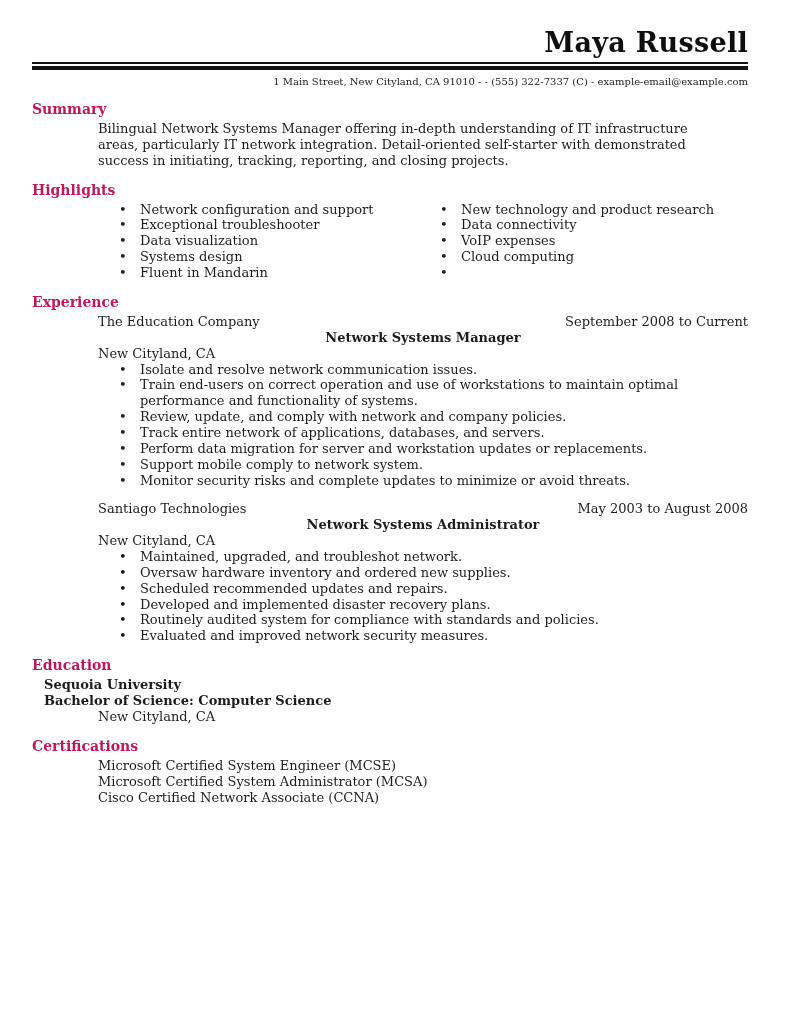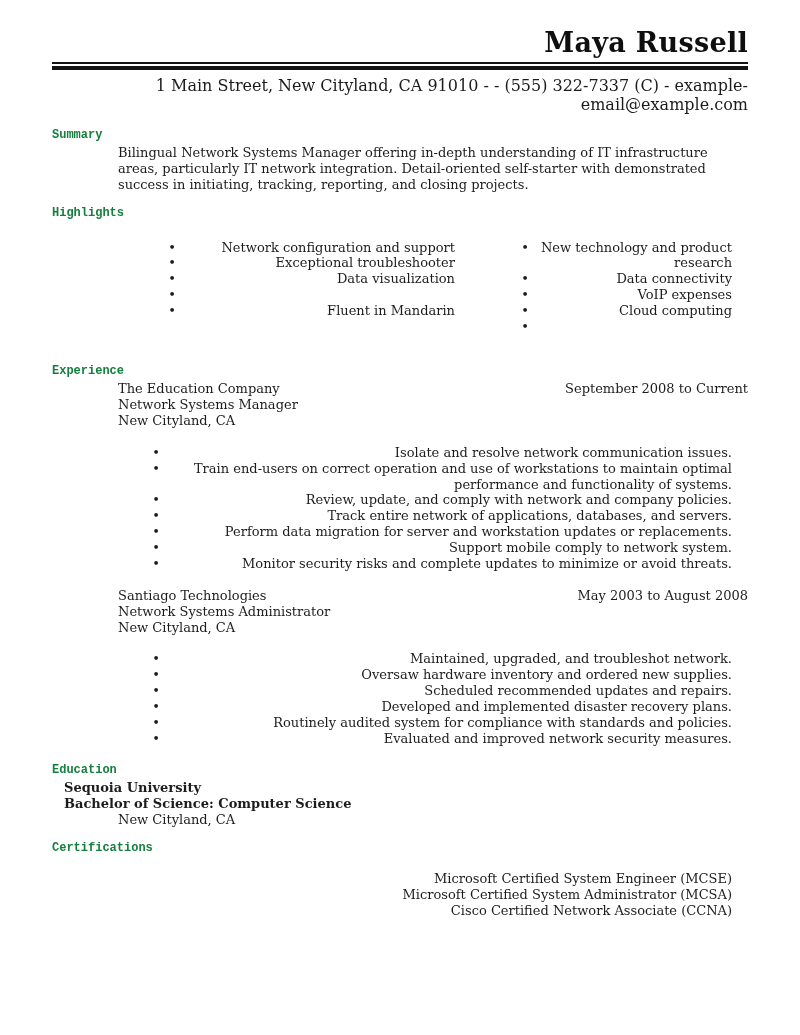"Maya Russell" .page { padding: 28px 52px 0 52px -> 28px 52px 0 32px }
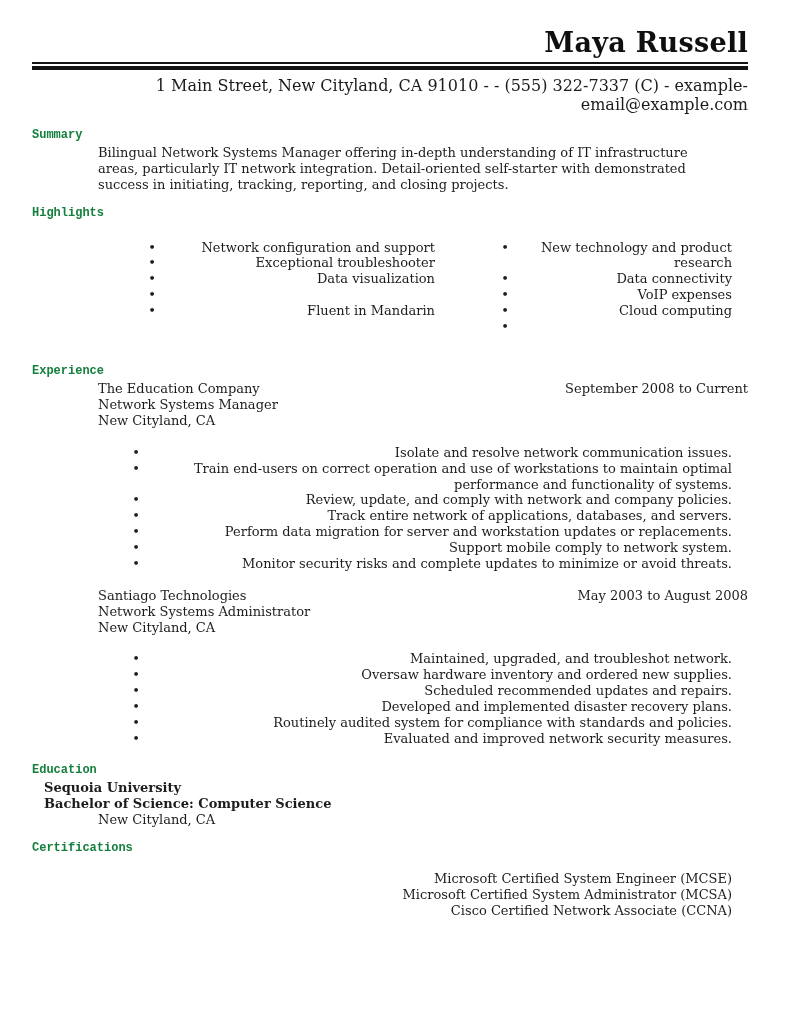"1 Main Street, New Cityland," .contact { font-size: 16px -> 10px }
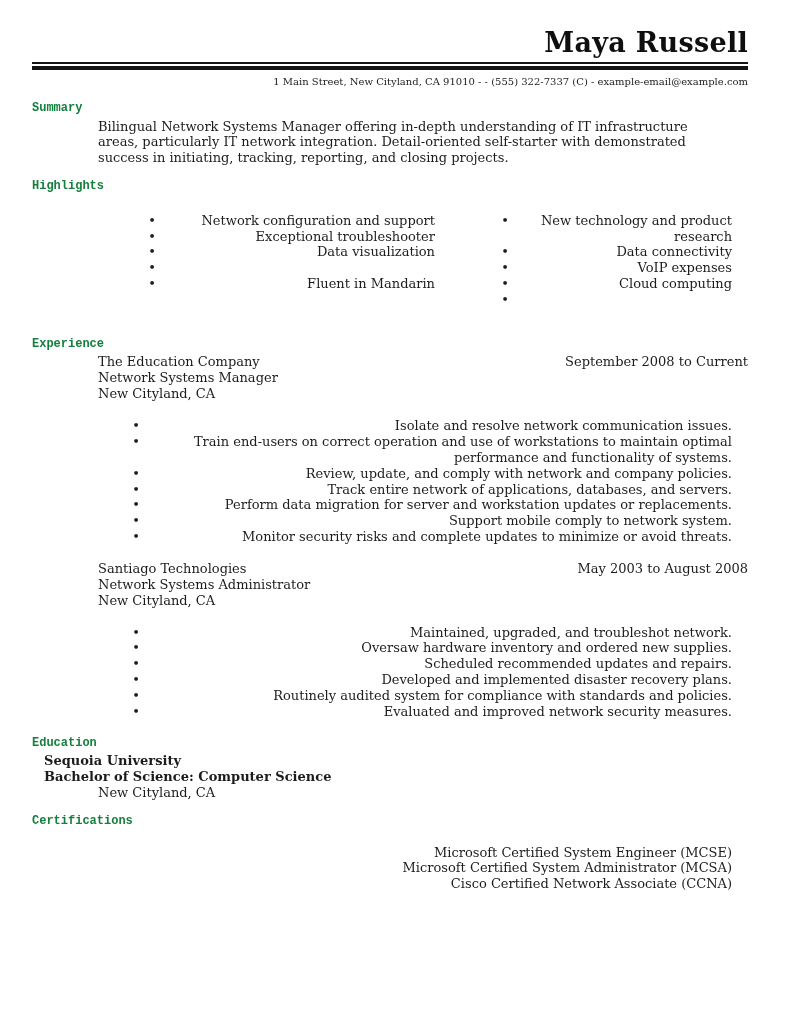"Summary" .stitle { color: #15803d -> #be185d; font-family: Liberation Mono, monospace -> none; font-size: 12px -> 14px }
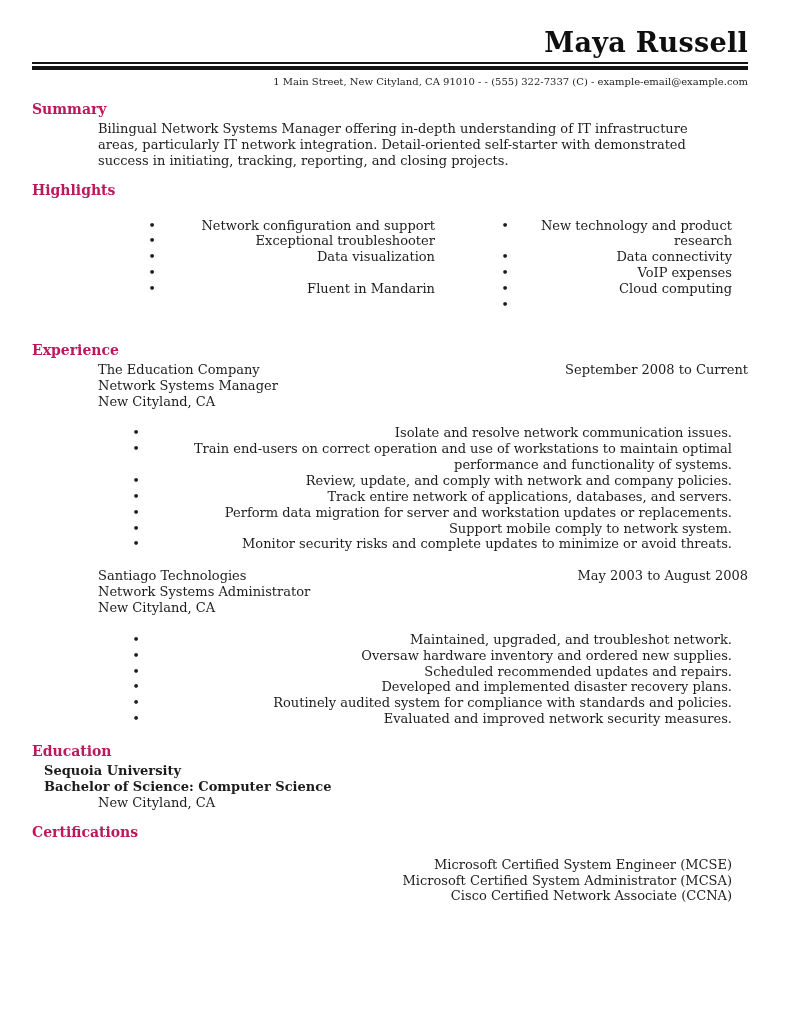"Network configuration and support" ul { margin: 16px -> 0; text-align: right -> none }
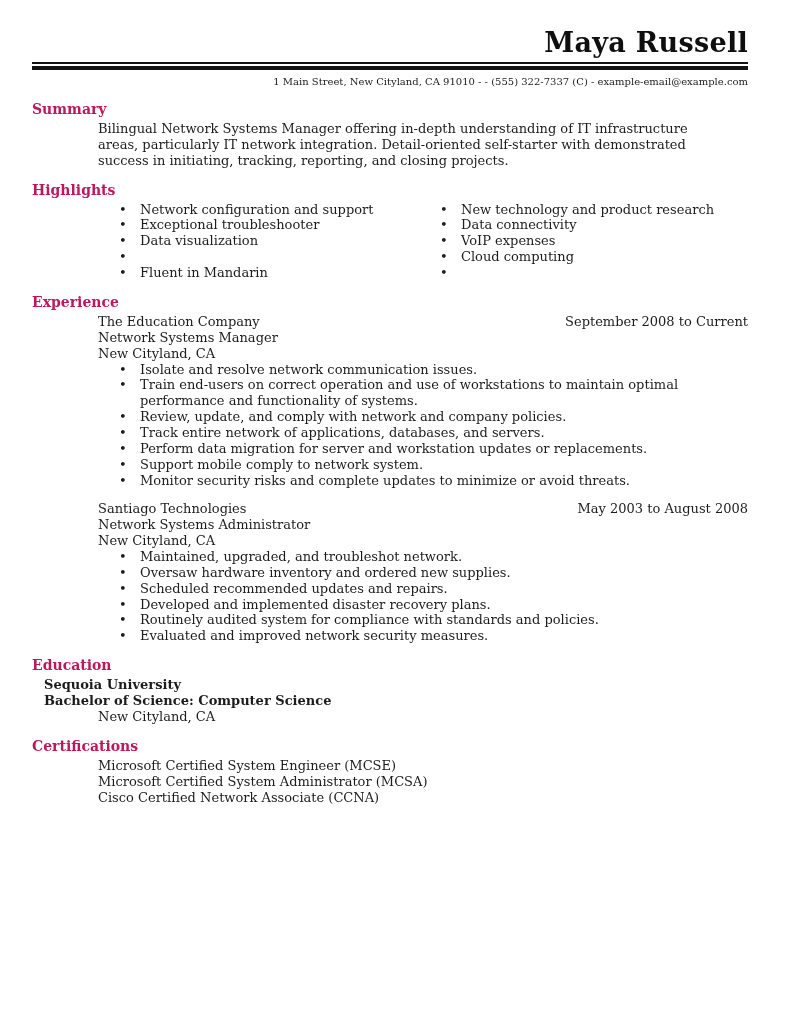"Systems design" span.bt { html: none -> <span>Systems design</span> }
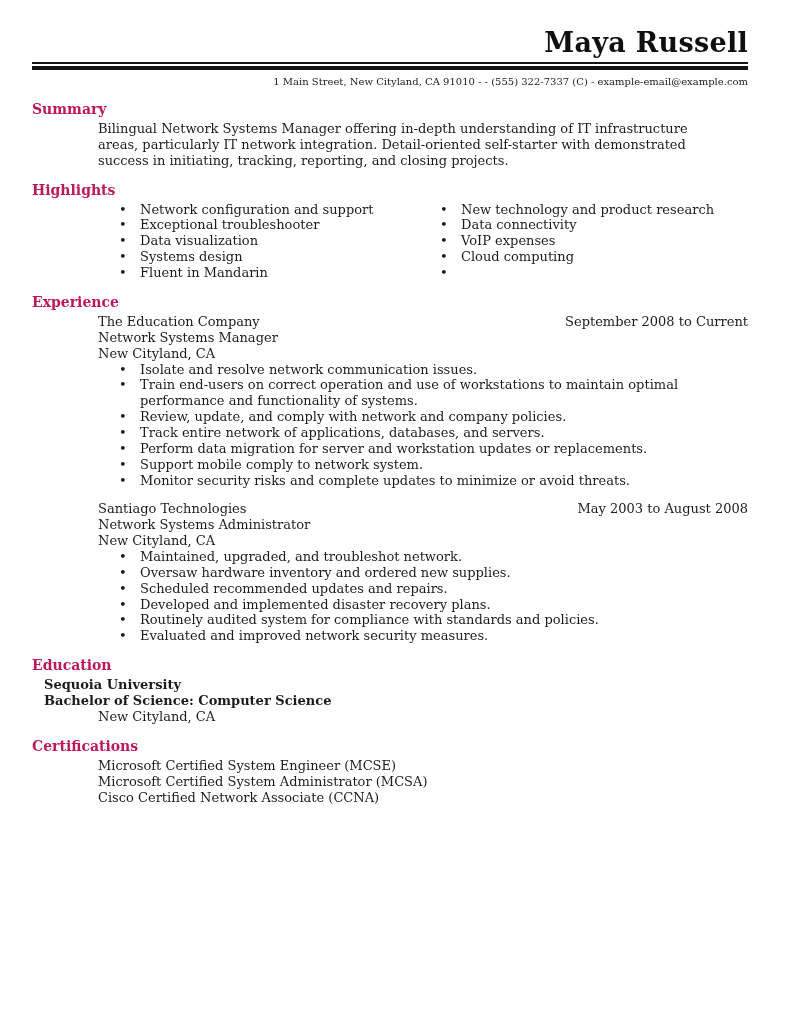"Network Systems Manager" .role { font-weight: 400 -> 700; text-align: none -> center }
